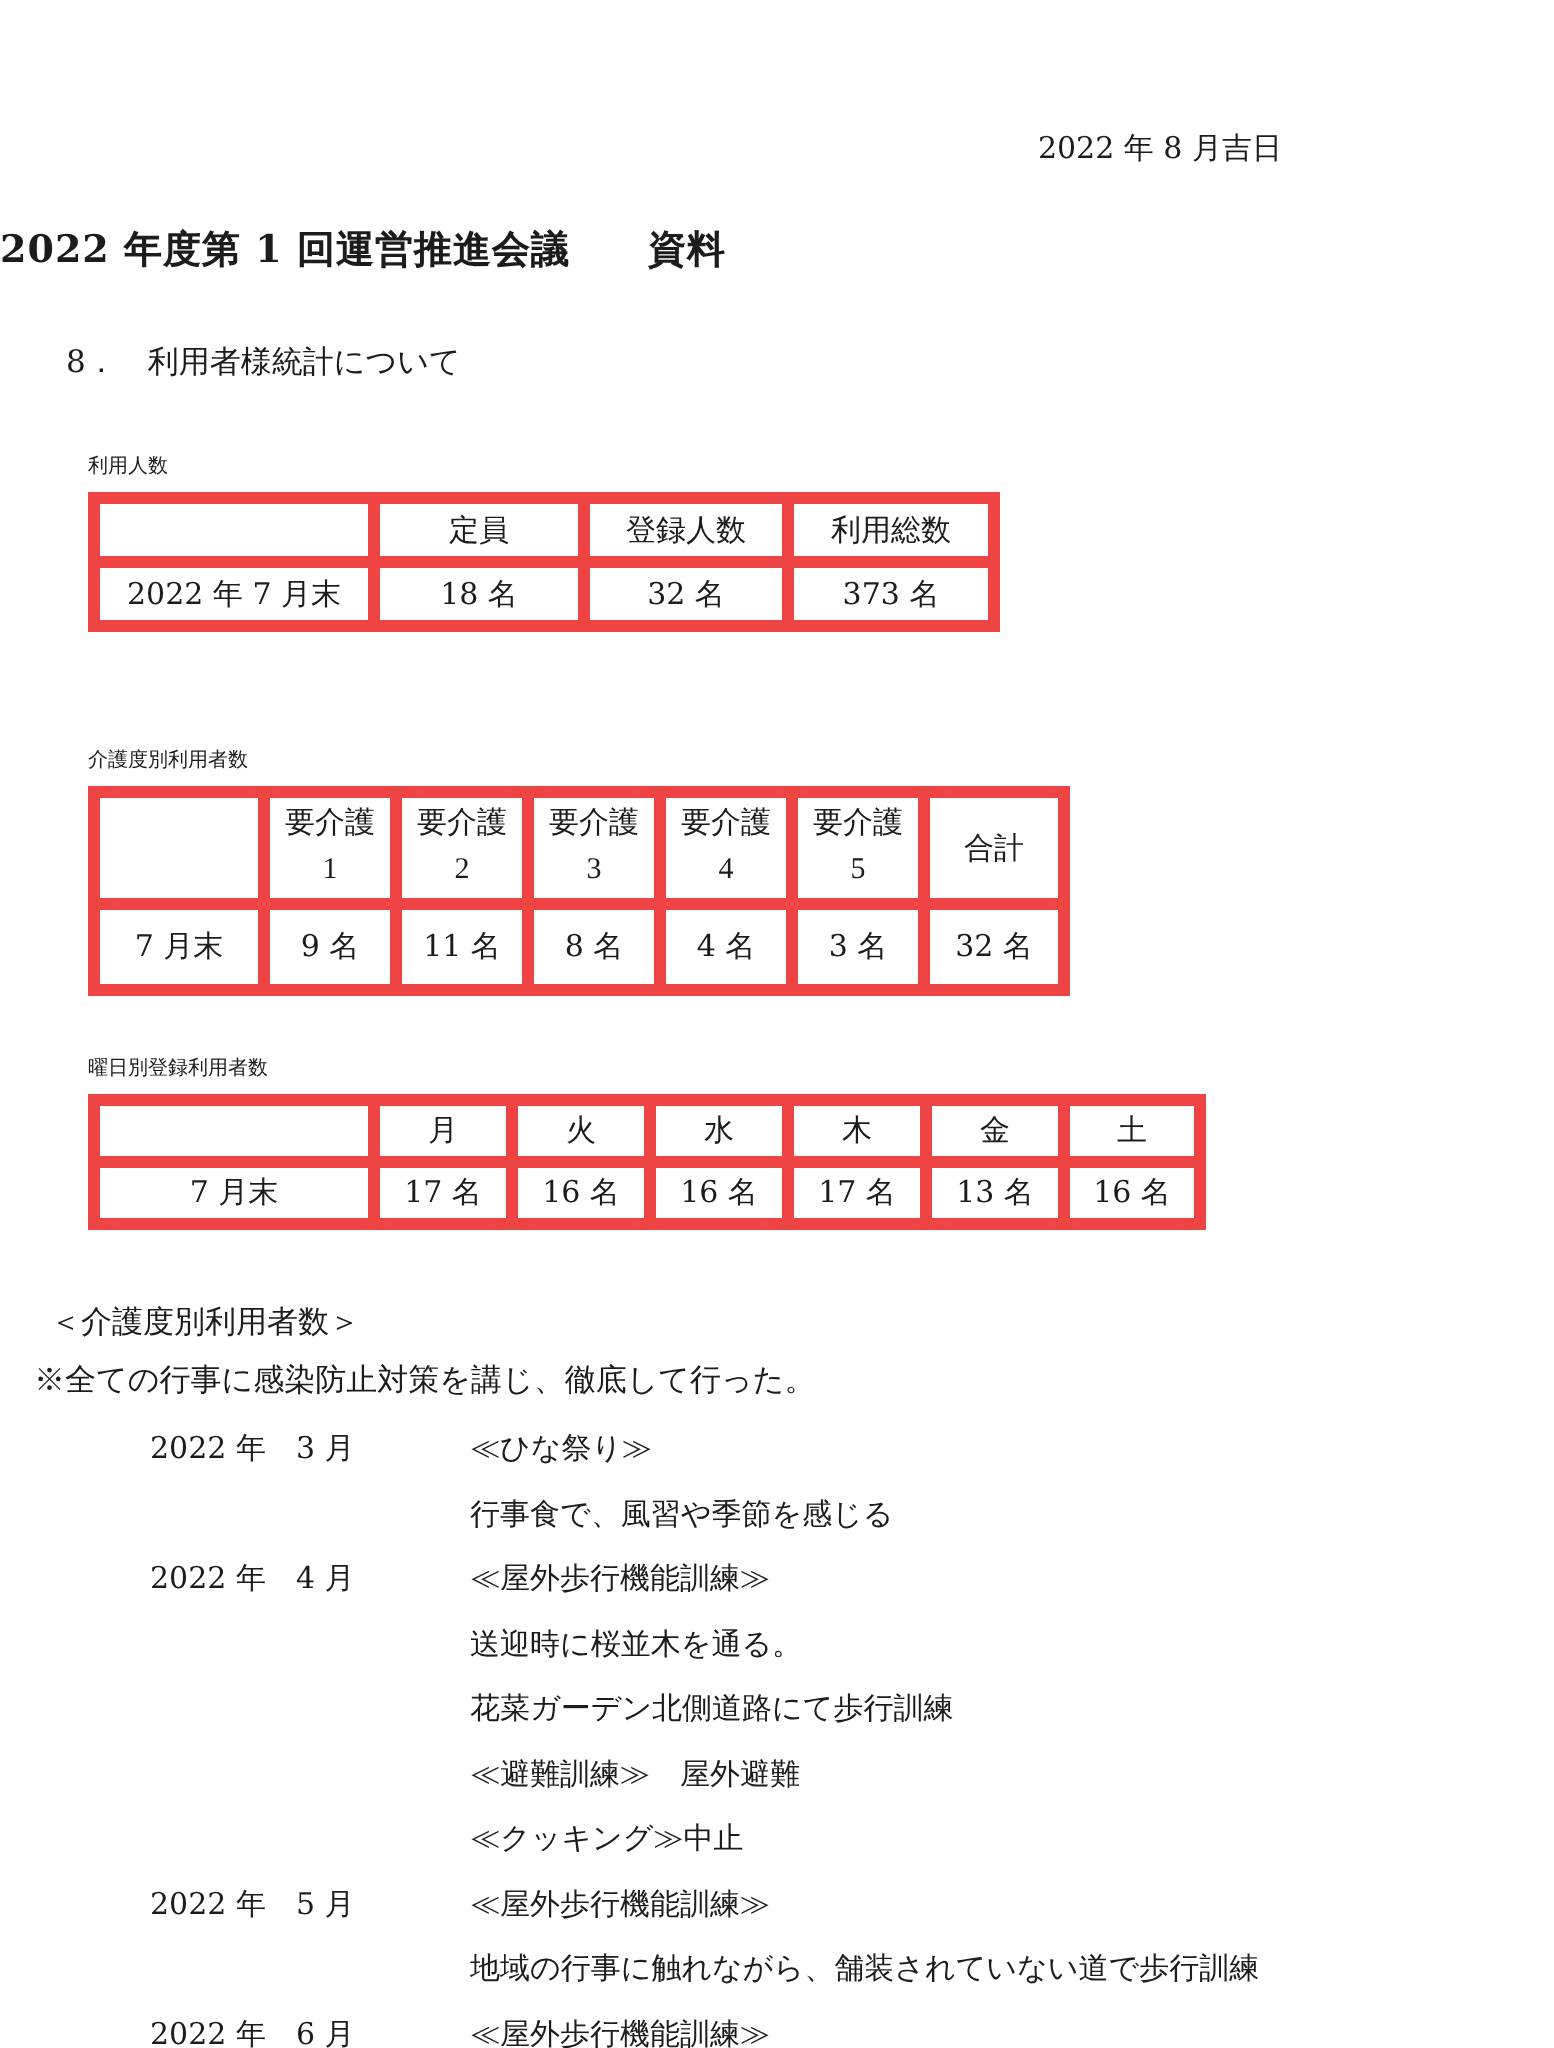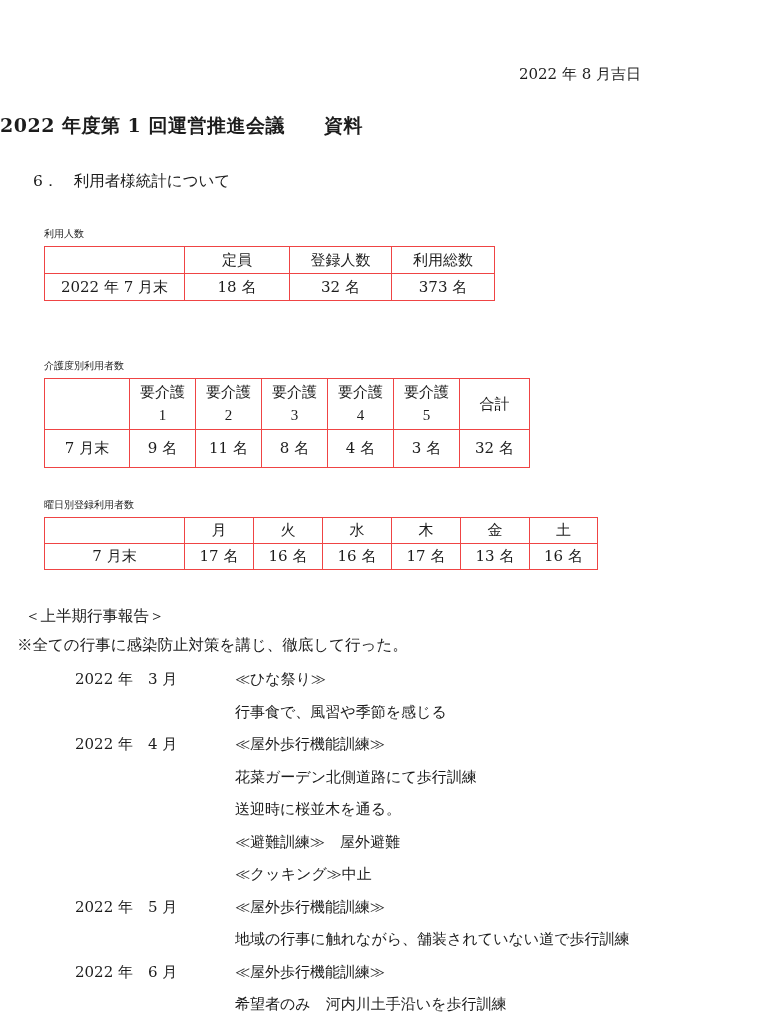"6． 利用者様統計について" div.section-heading { text: 6 -> 8 }
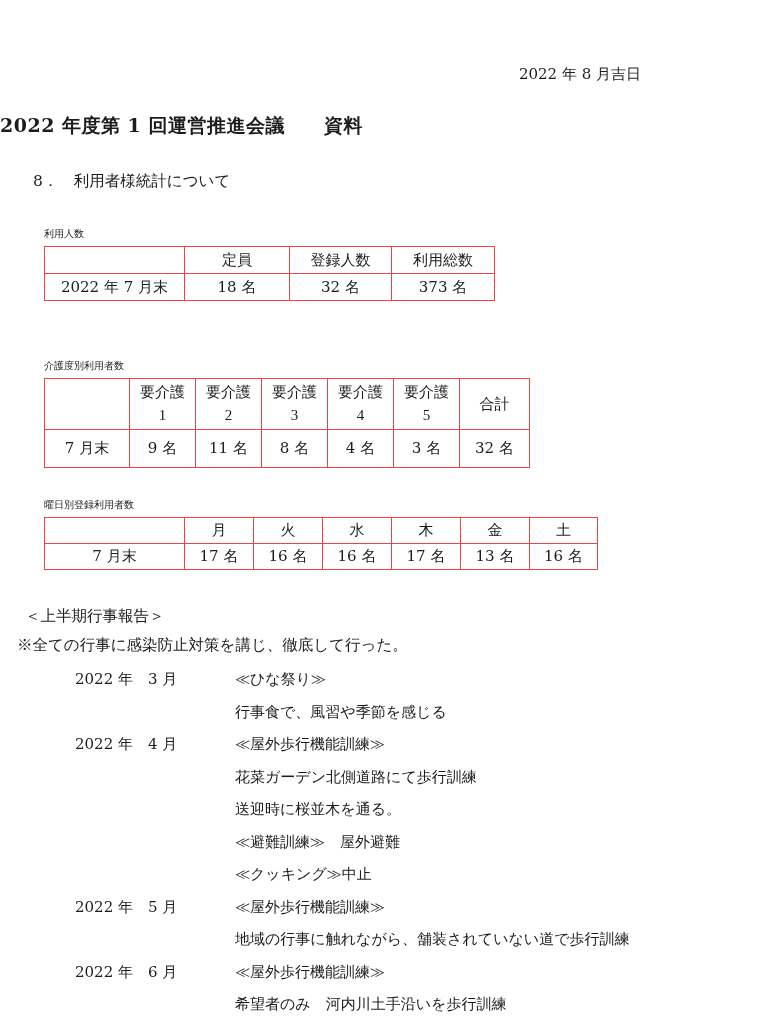"定員" td, th { border: 1px solid #ef4444 -> 6px solid #ef4444 }
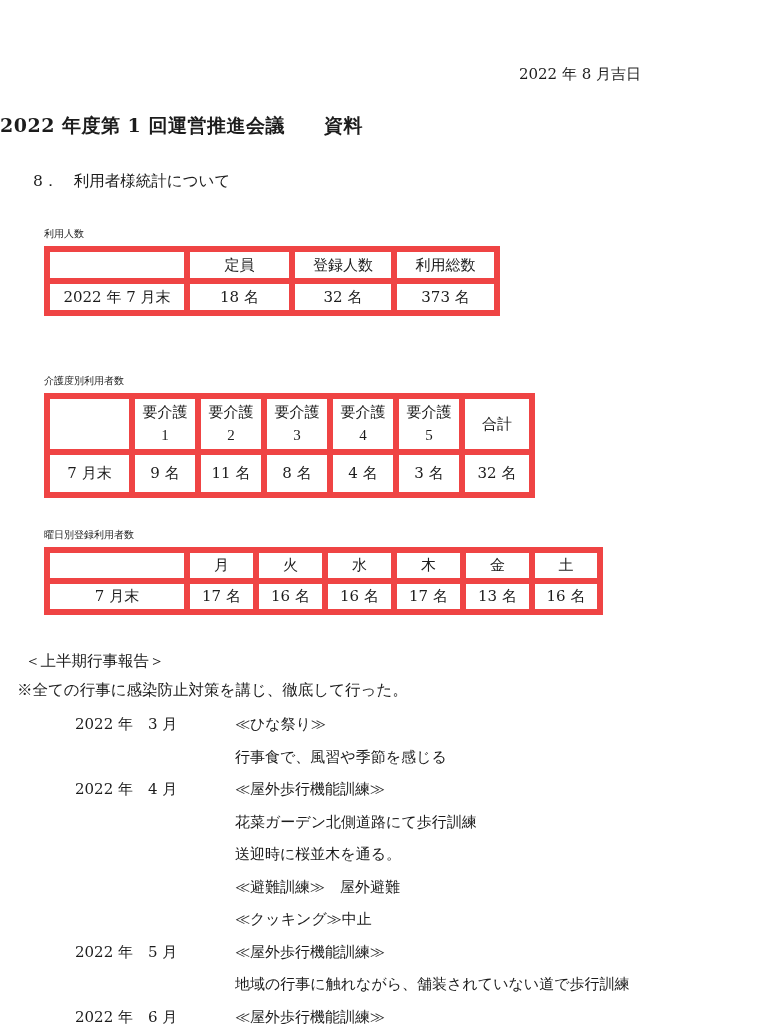"＜上半期行事報告＞" div.events-heading { text: 上半期行事報告 -> 介護度別利用者数 }
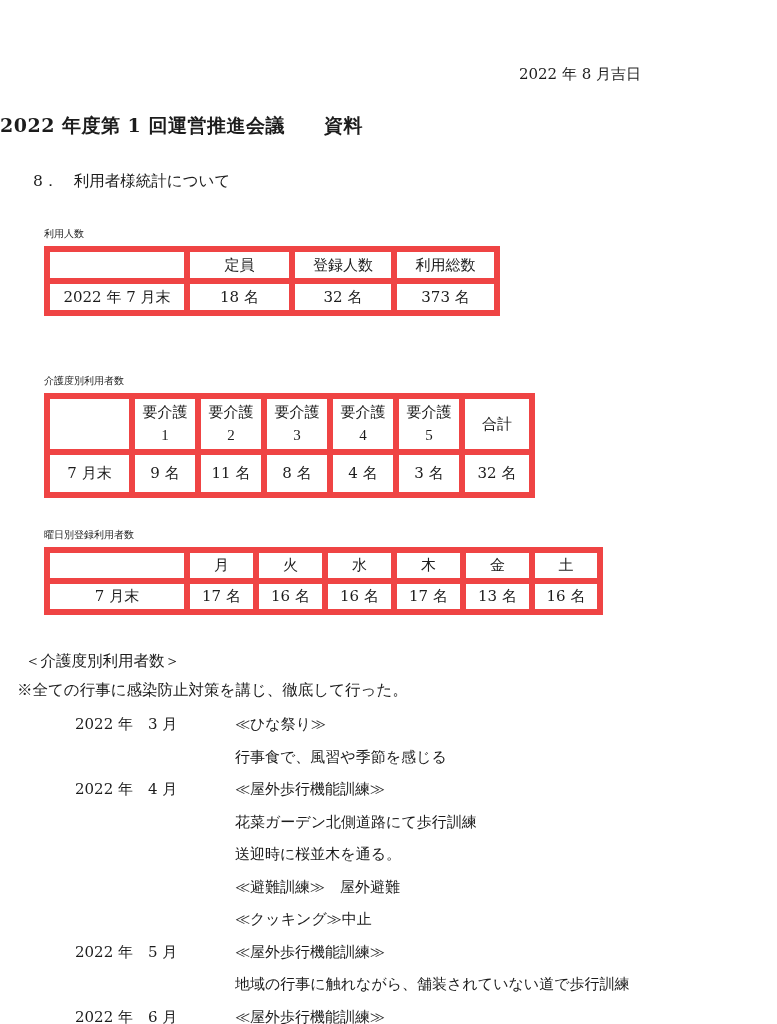"花菜ガーデン北側道路にて歩行訓練" div.event-line { order: before "送迎時に桜並木を通る。" -> after "送迎時に桜並木を通る。" }
